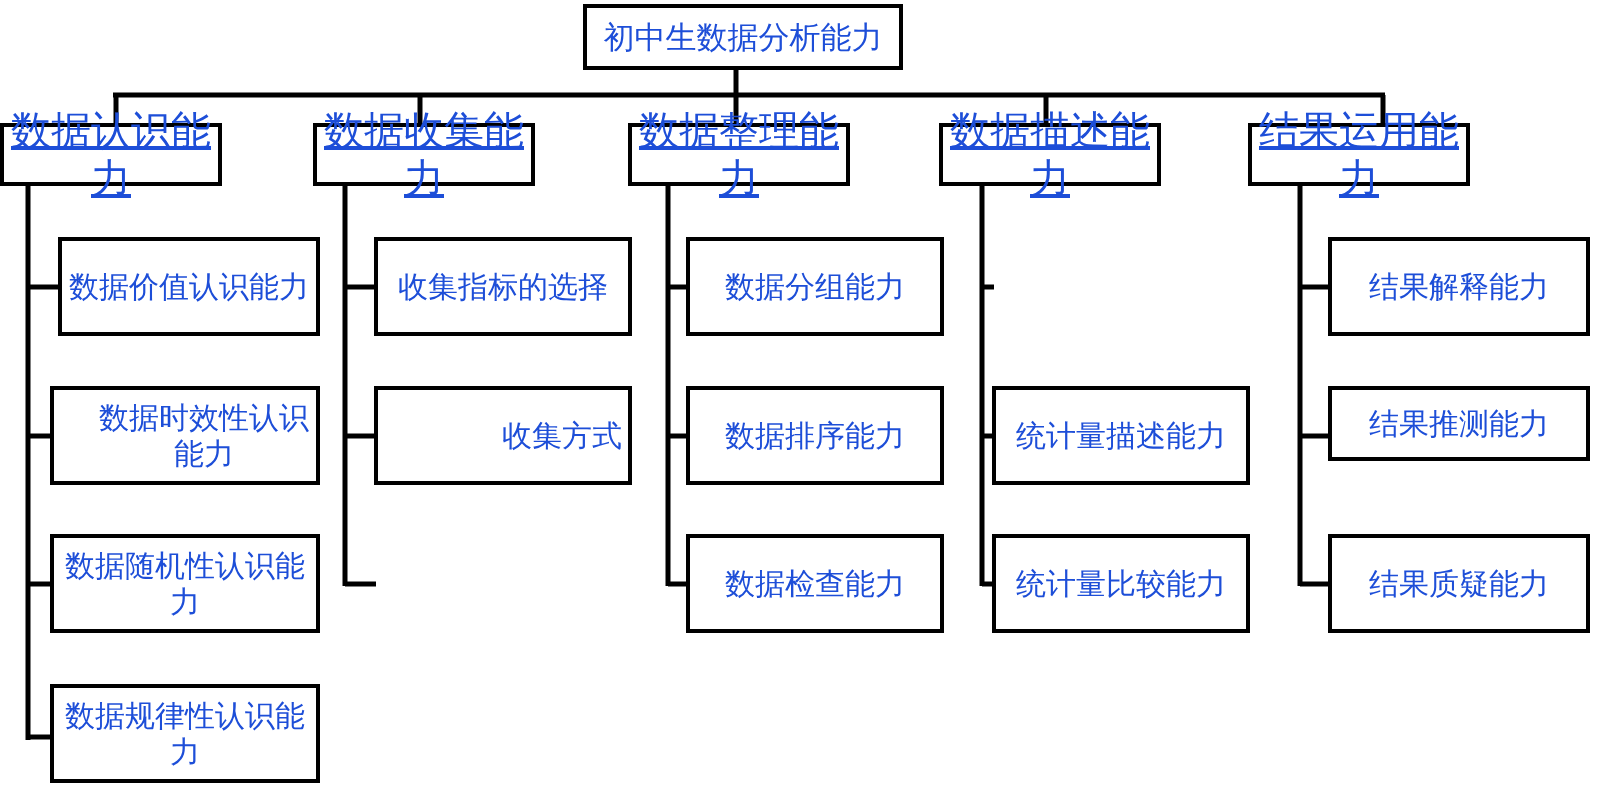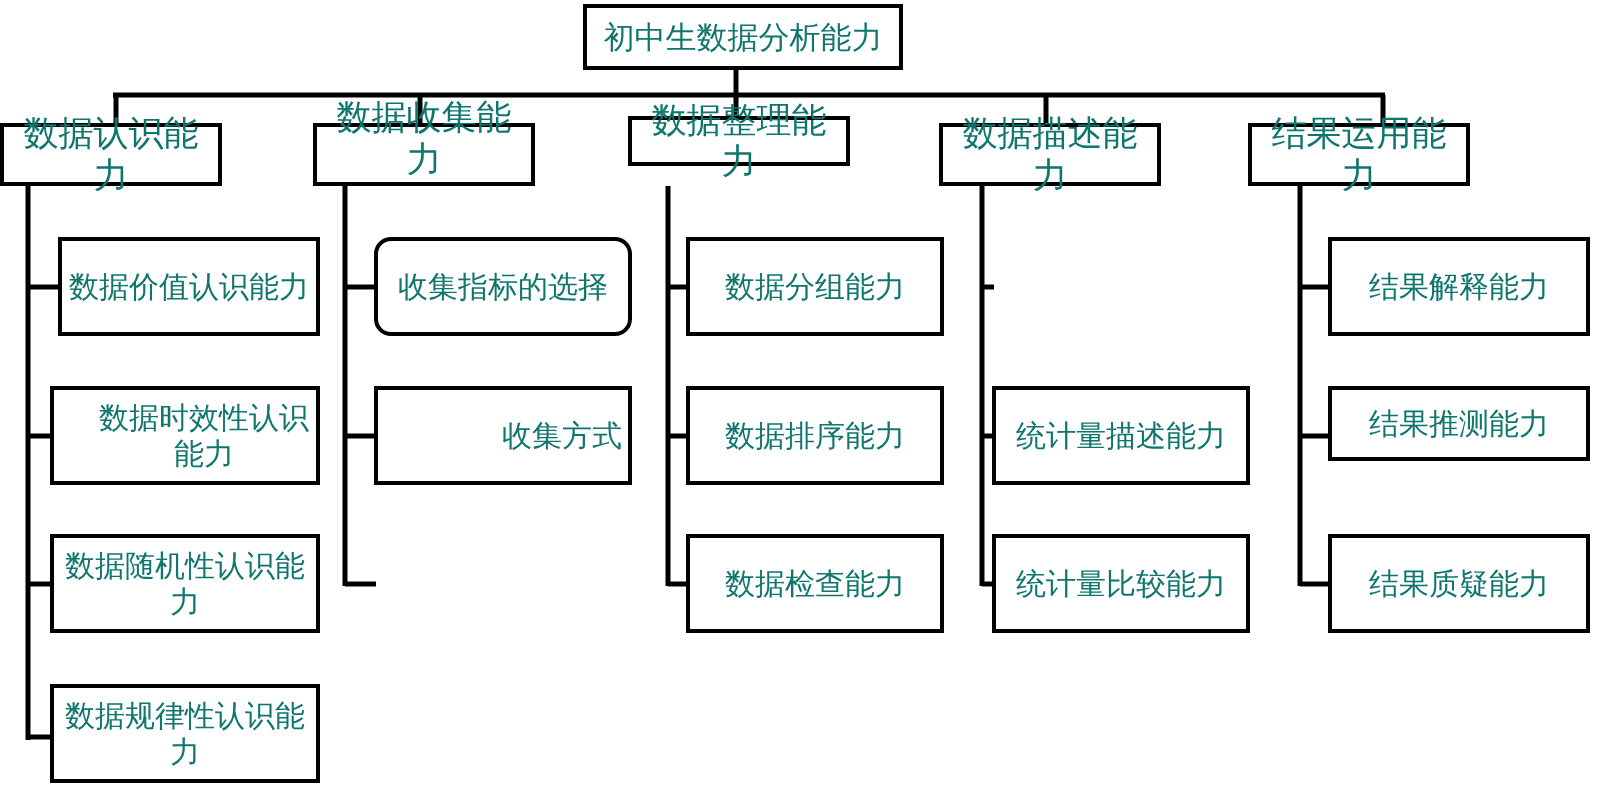"初中生数据分析能力" .node { color: #0f766e -> #1d4ed8 }
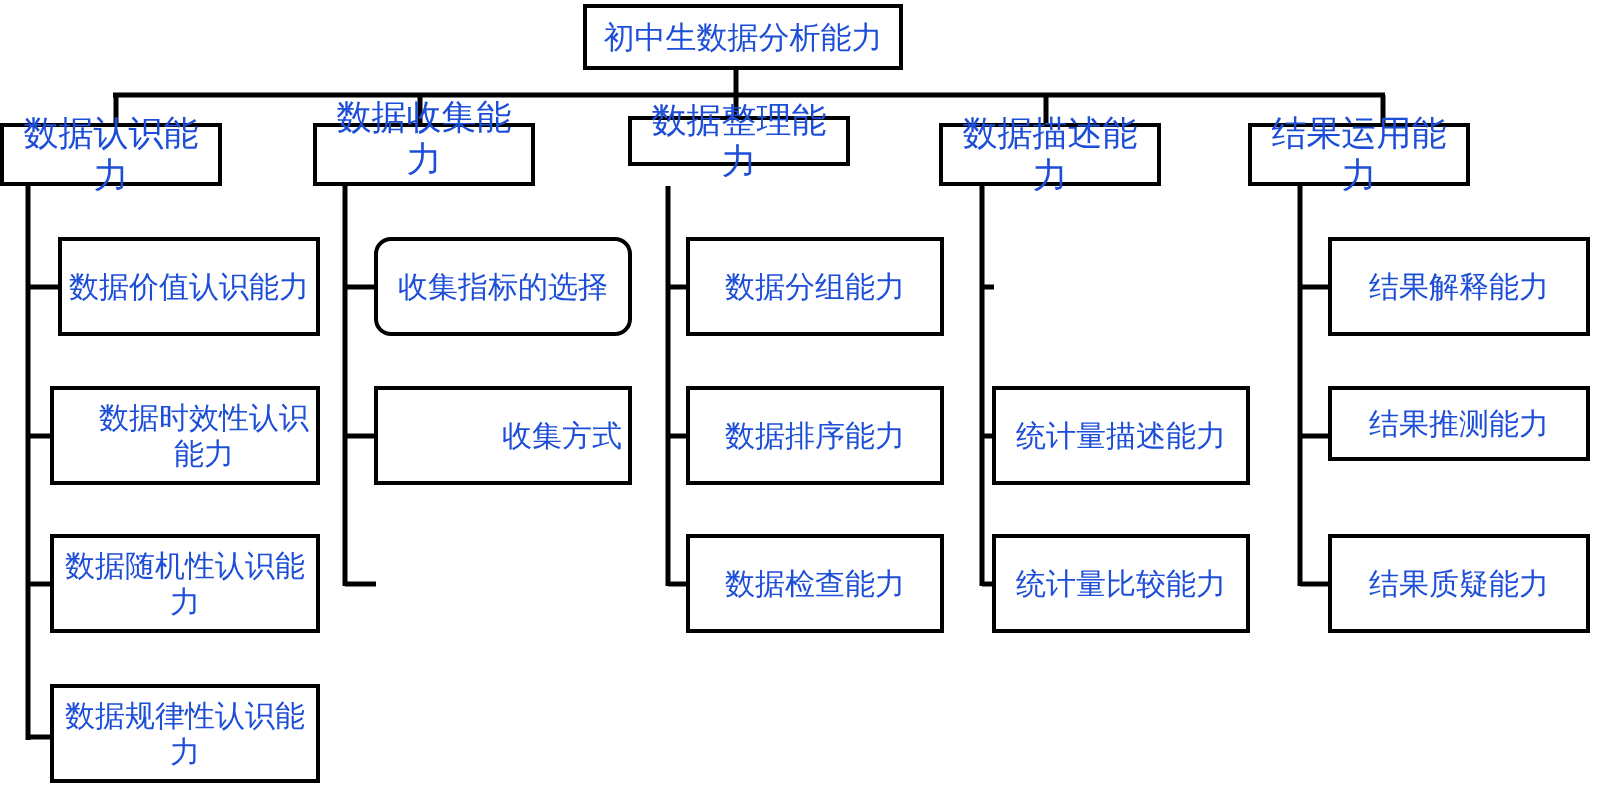"数据认识能力" .level-two { font-size: 35px -> 40px; text-decoration: none -> underline }
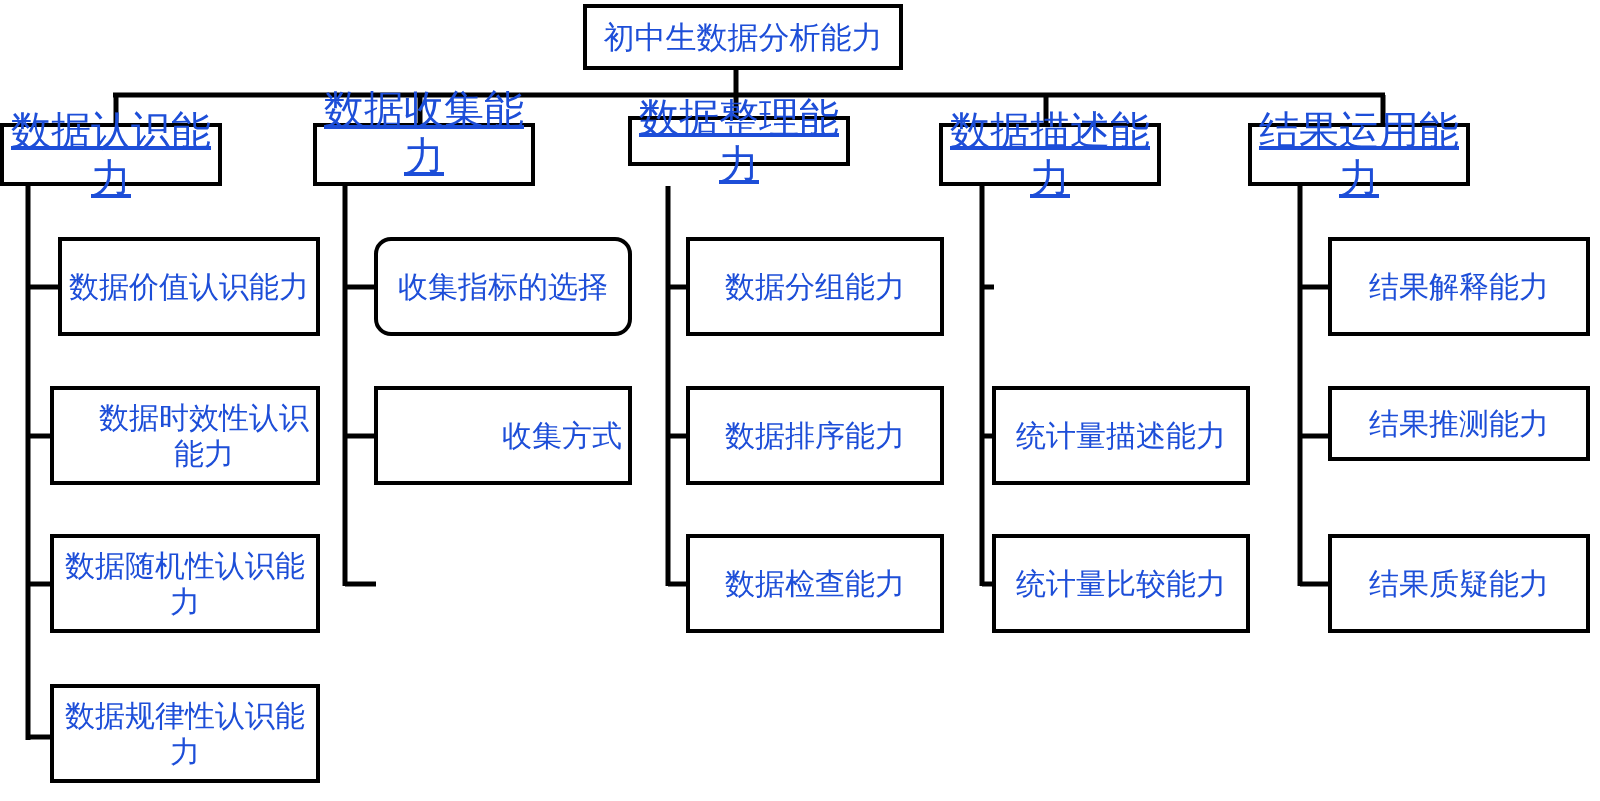"数据收集能力" div.node { align-items: flex-end -> none }
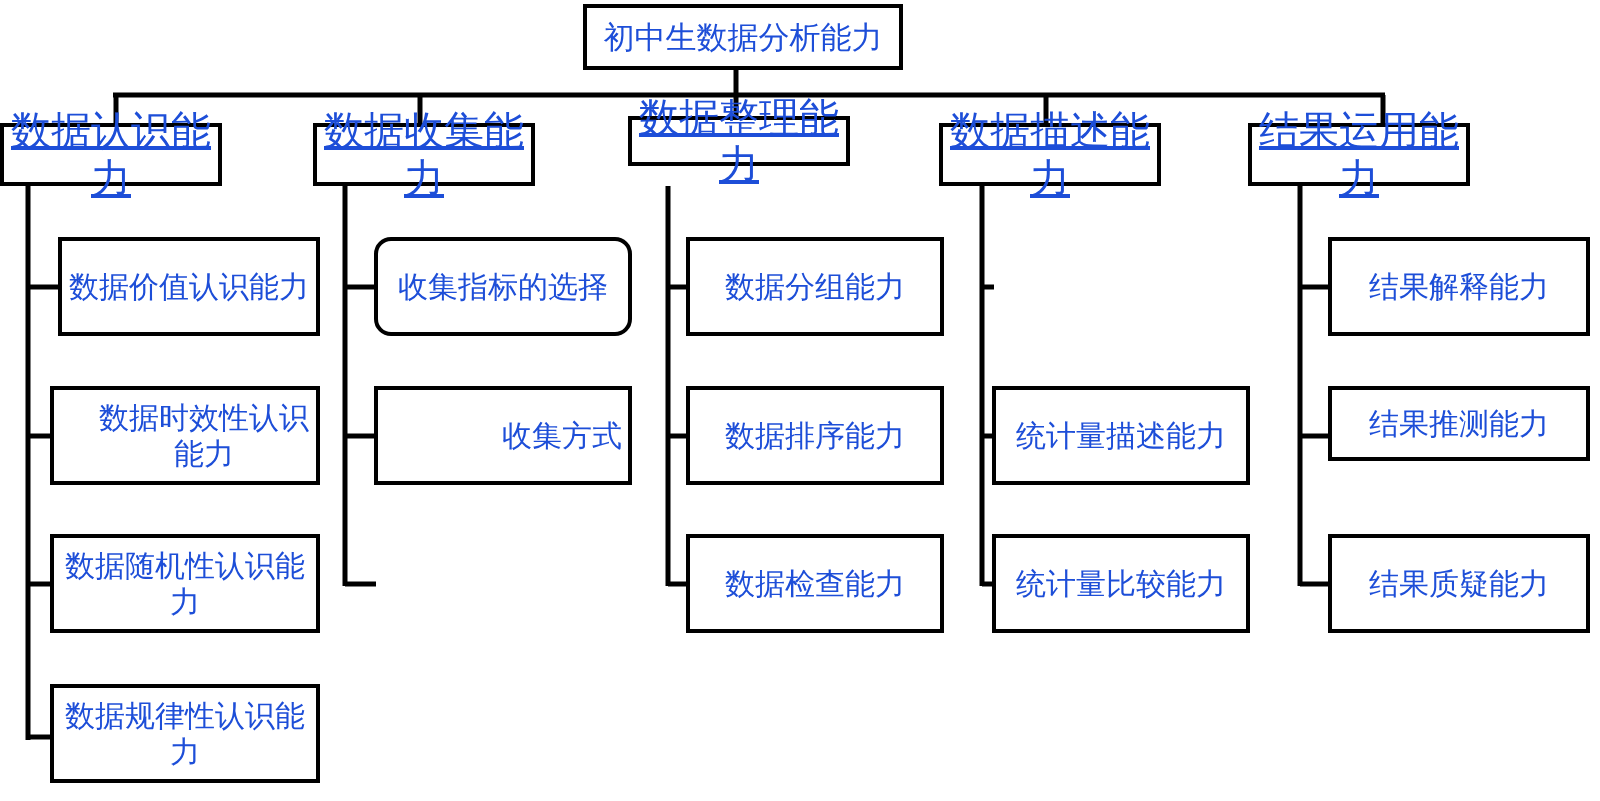"数据整理能力" div.node { height: 50px -> 63px; top: 116px -> 123px }
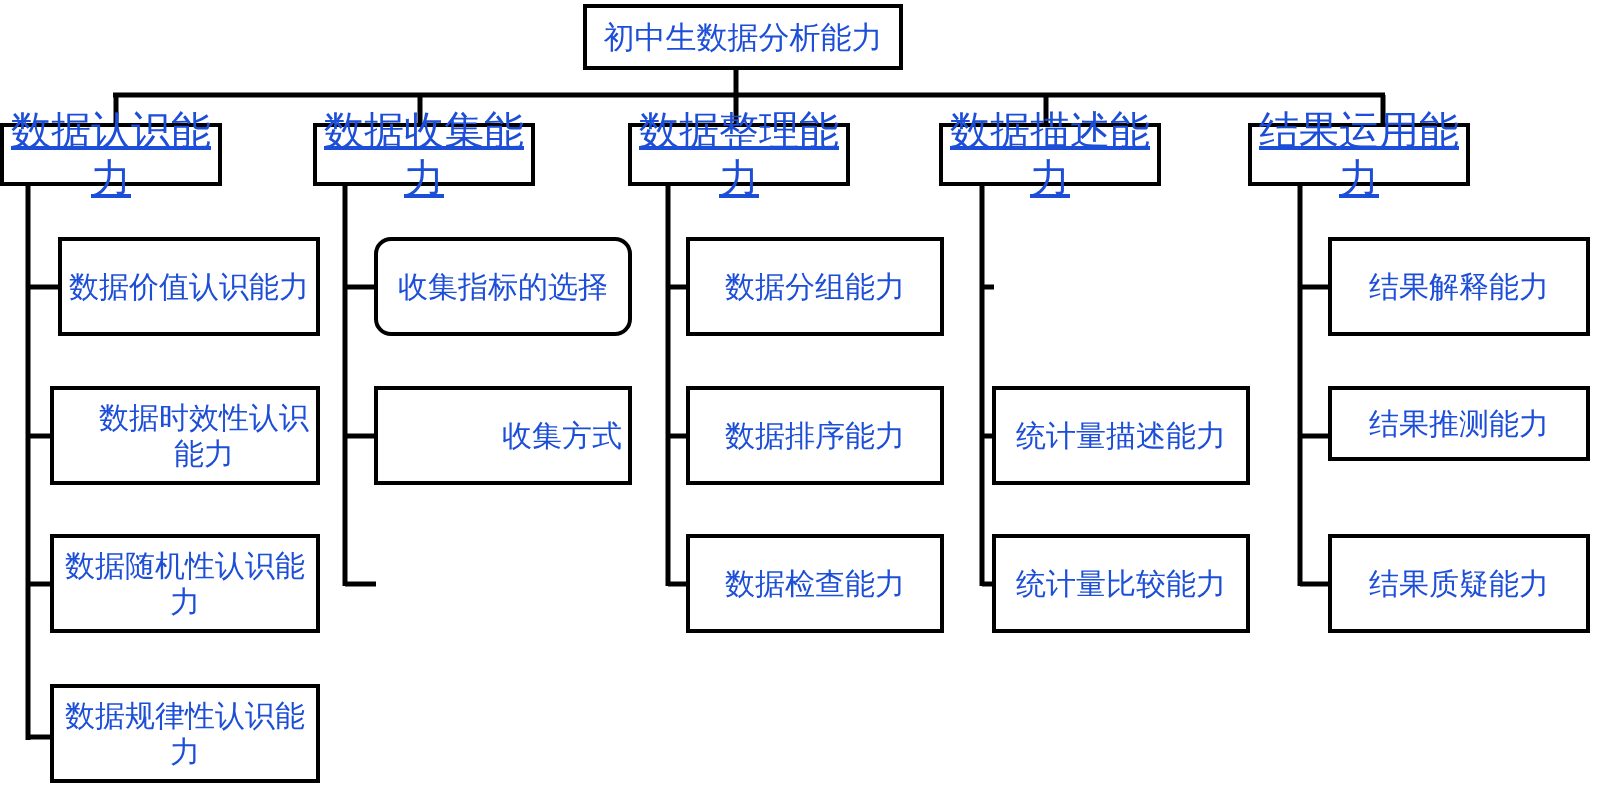"收集指标的选择" div.node { border-radius: 17px -> none }
